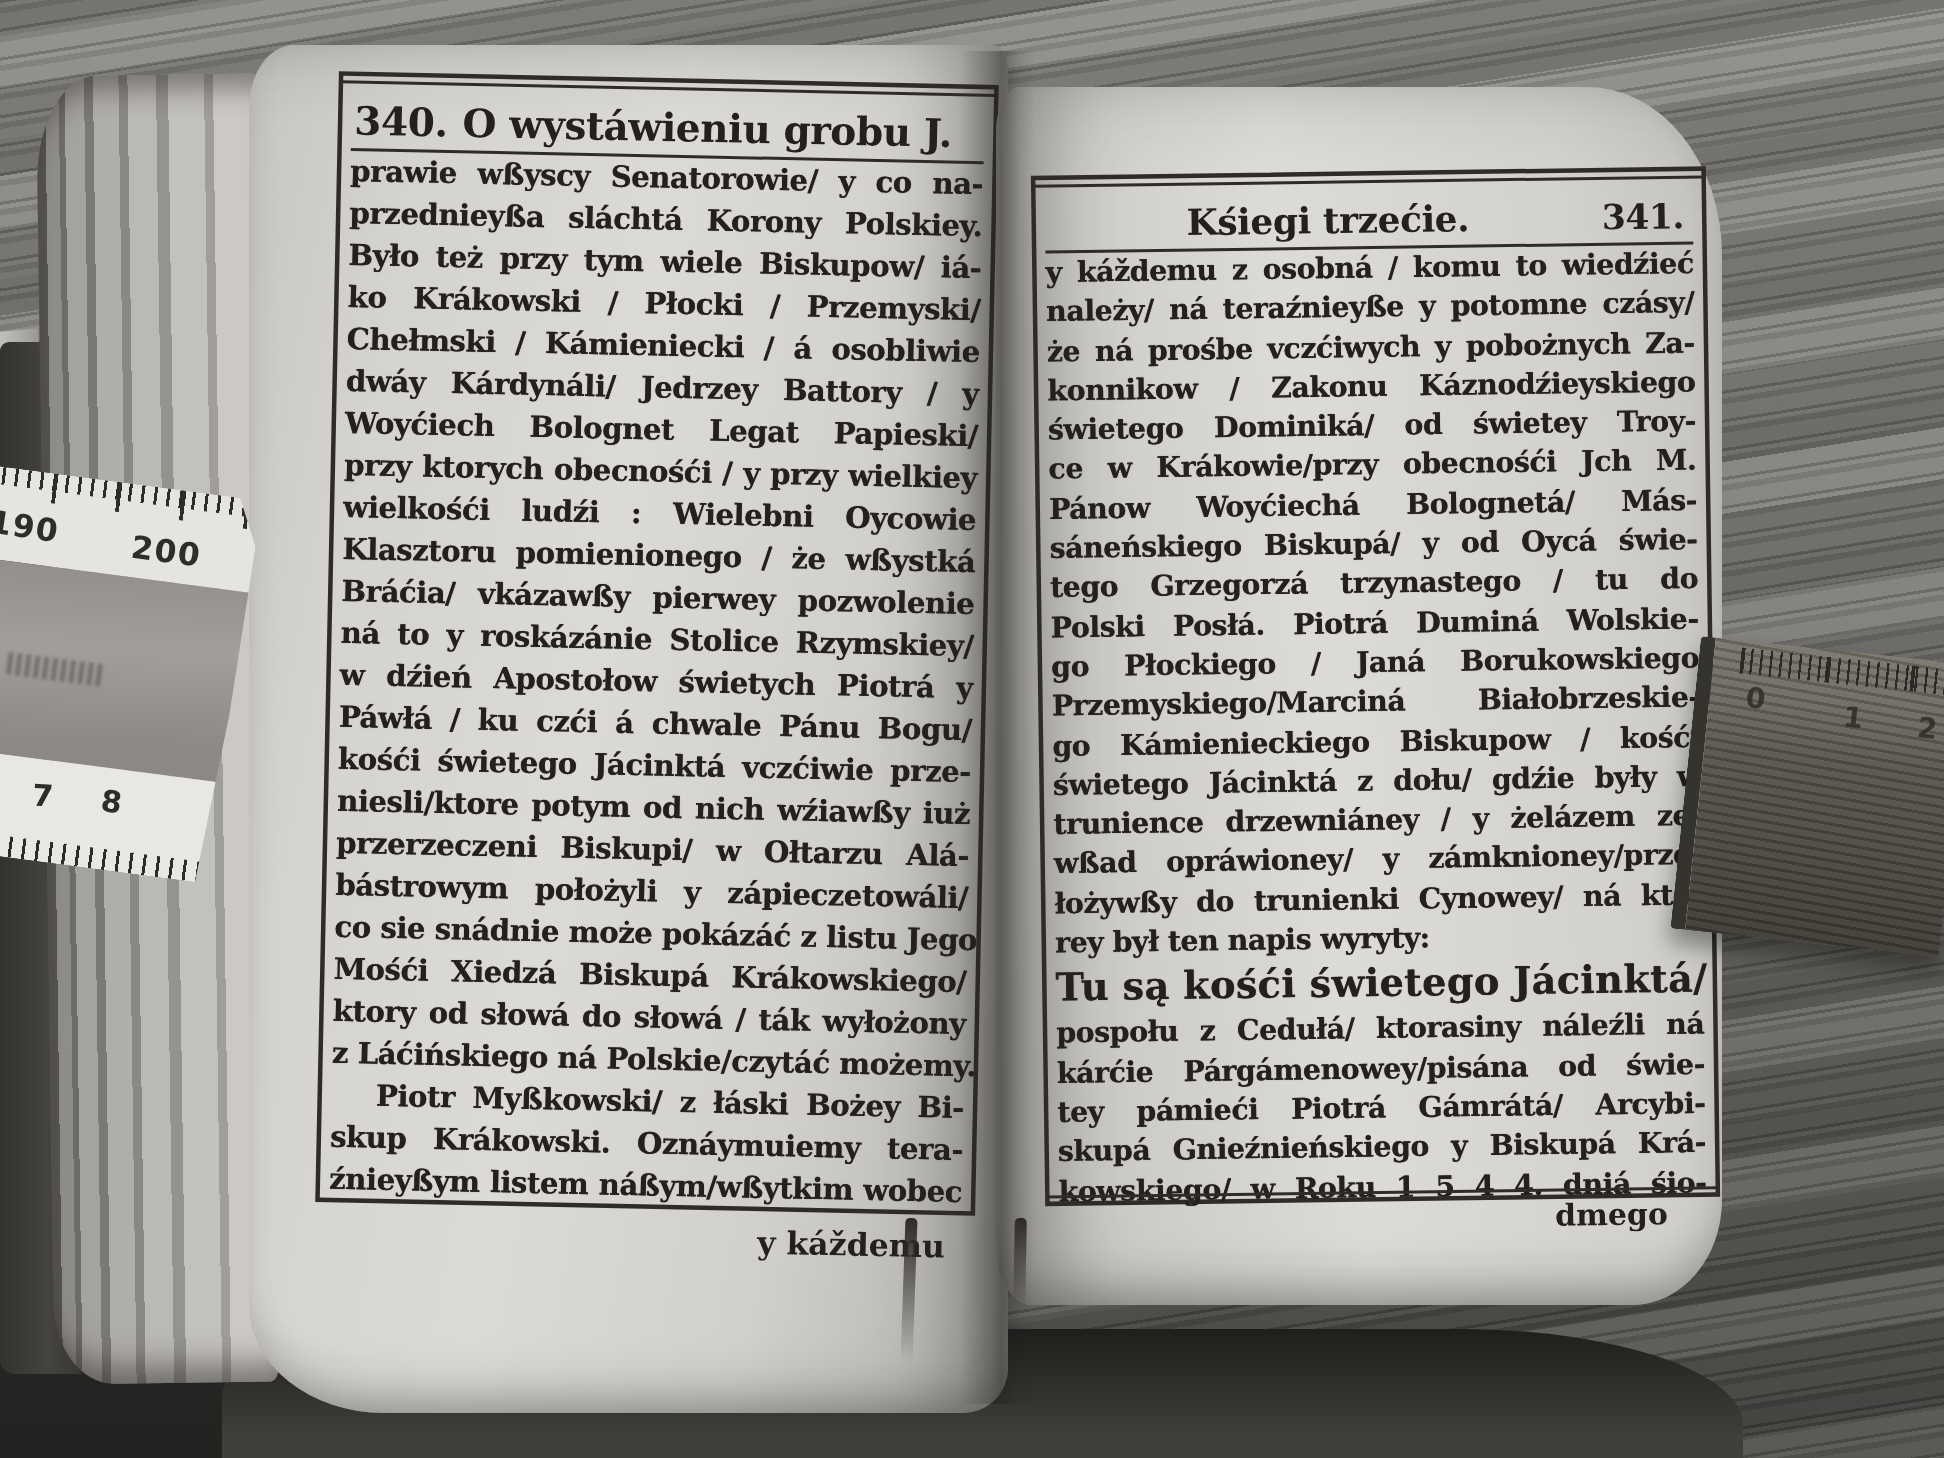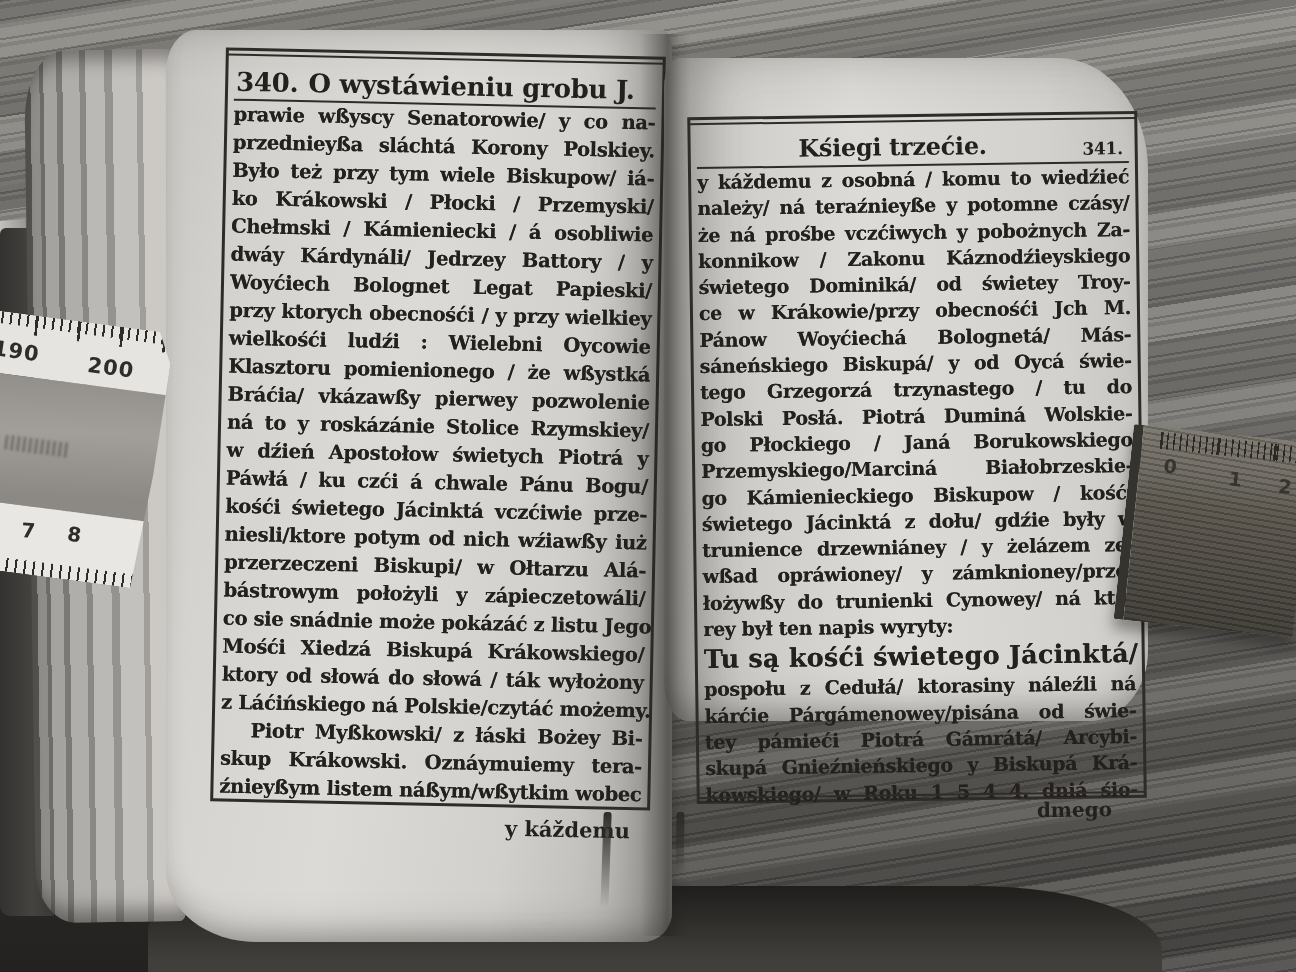"Kśiegi trzećie." .page.right { height: 663px -> 812px }
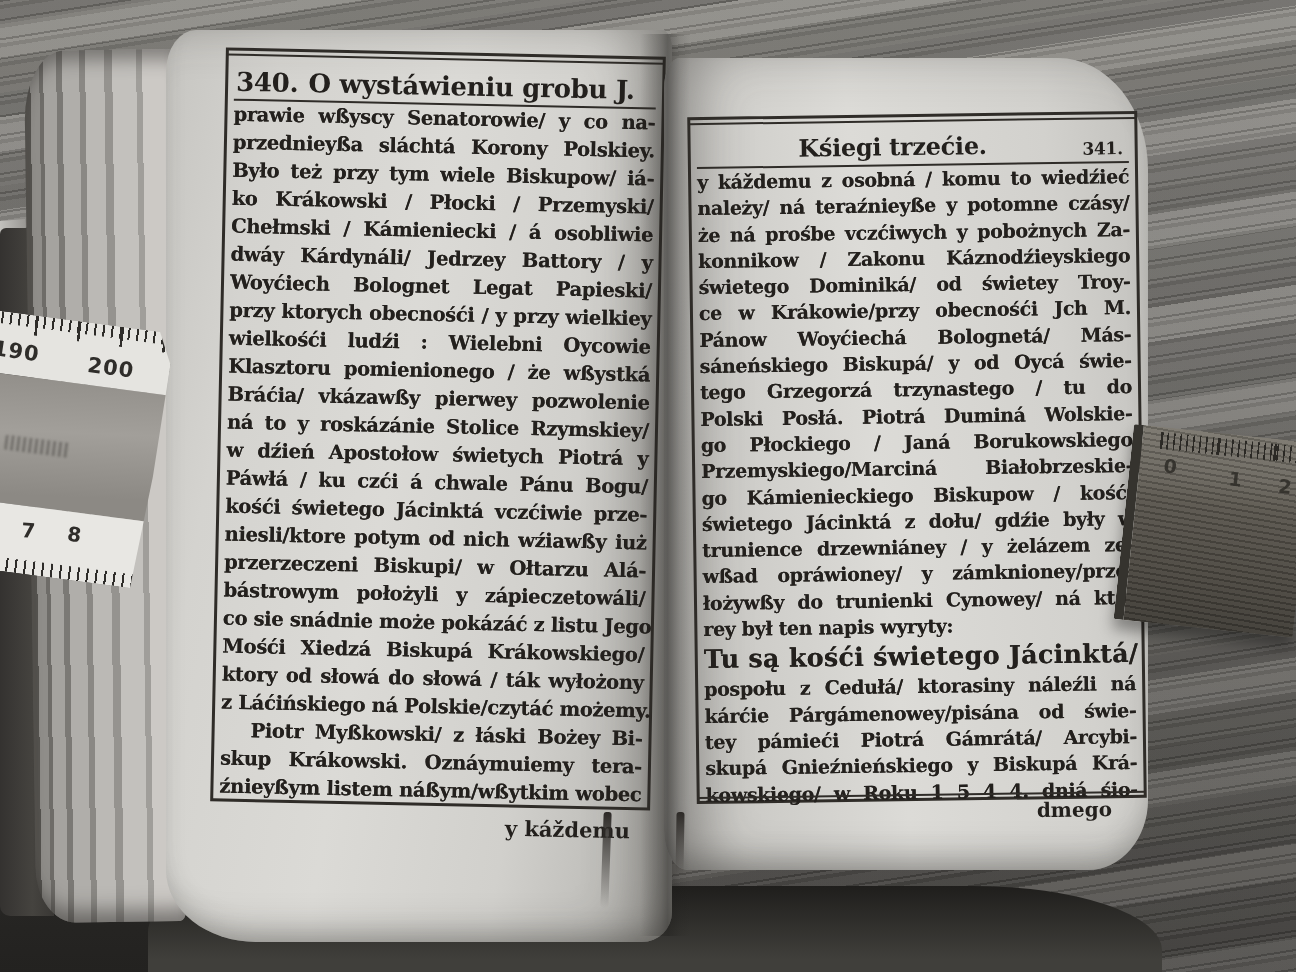"341." .hr .pgnum { font-size: 17px -> 23px }
